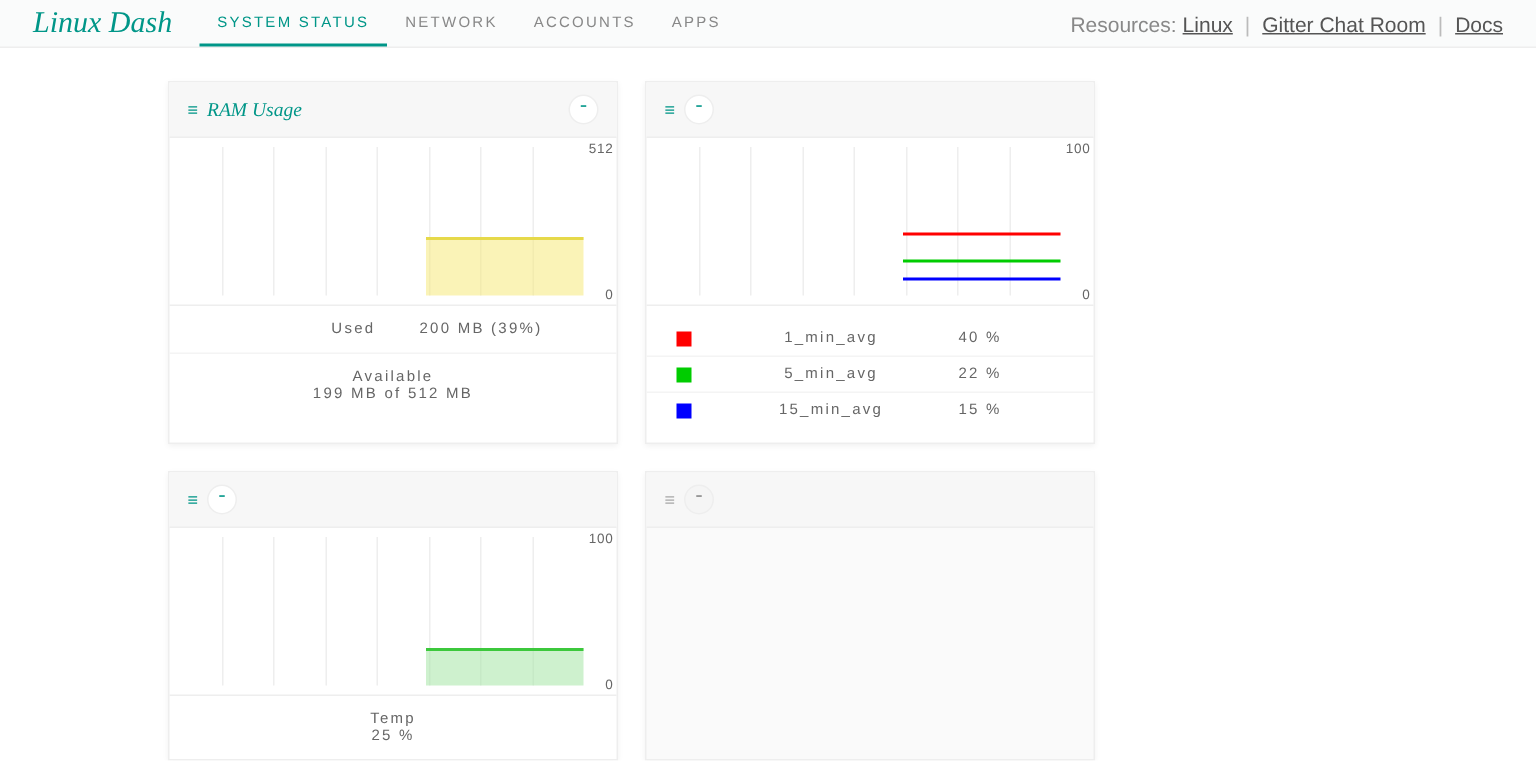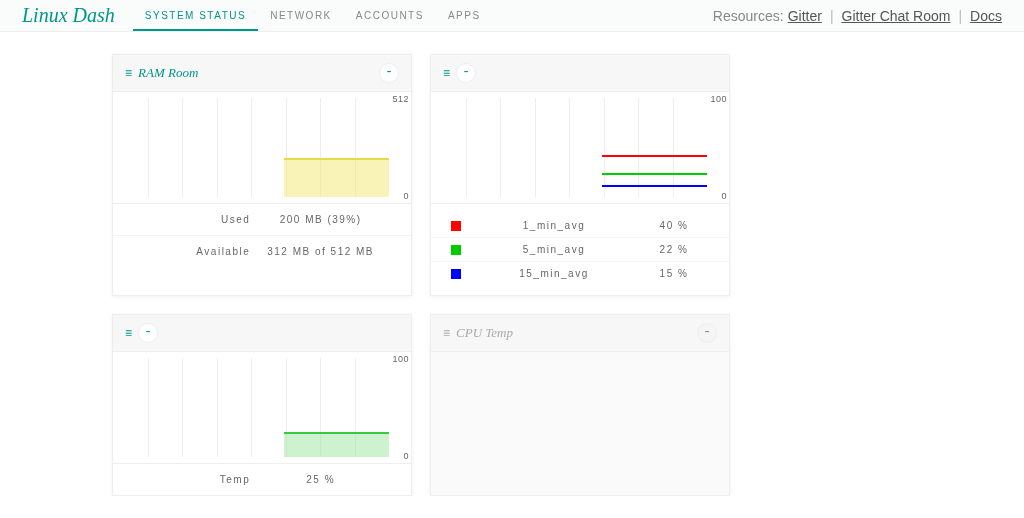"Gitter" a { text: Gitter -> Linux }
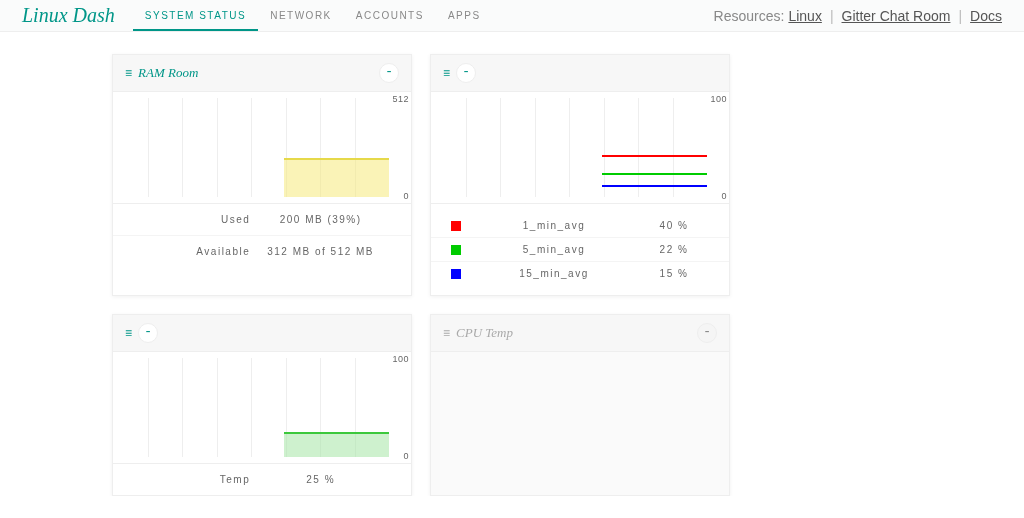"RAM Room" span.module-title { text: Room -> Usage }
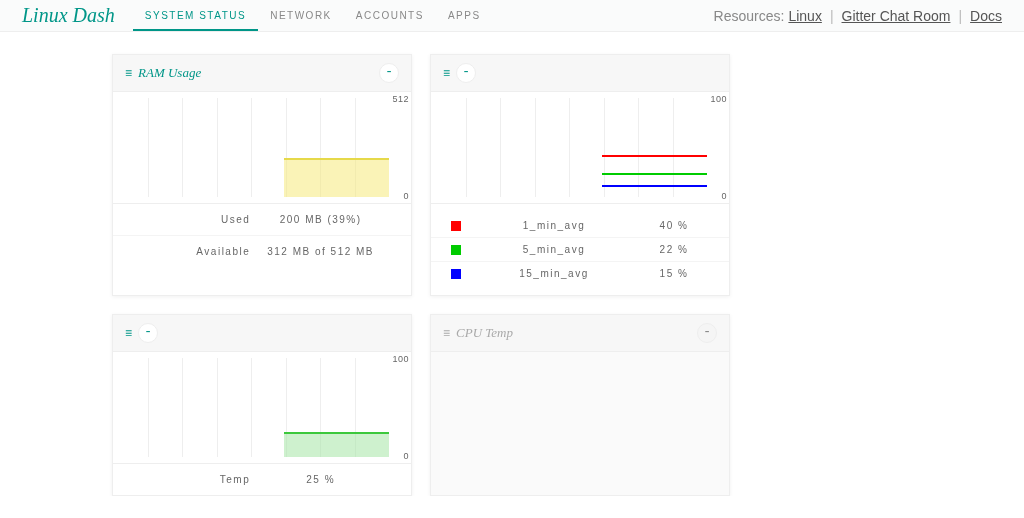"40 %" .legend-value { text-align: center -> none }
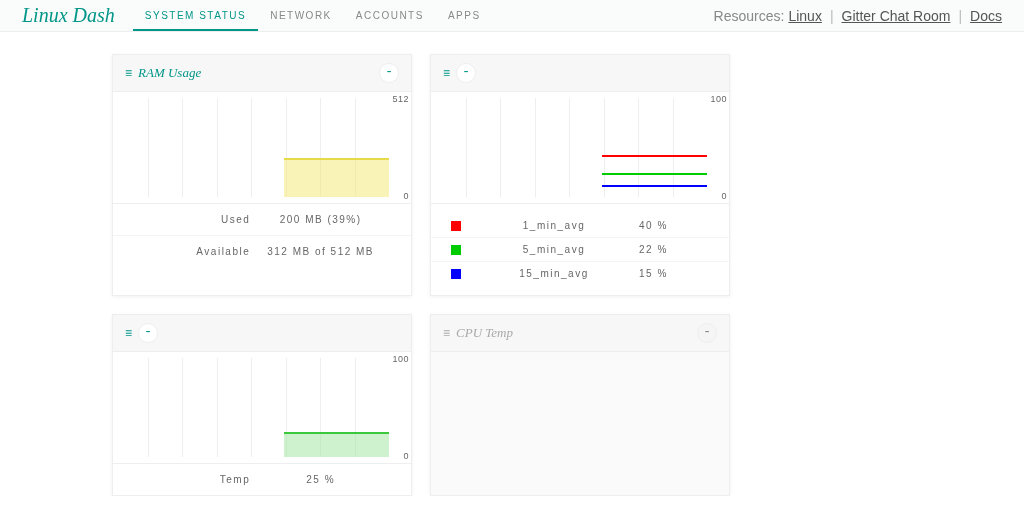"Available" .kv-row:last-child { flex-direction: none -> column }
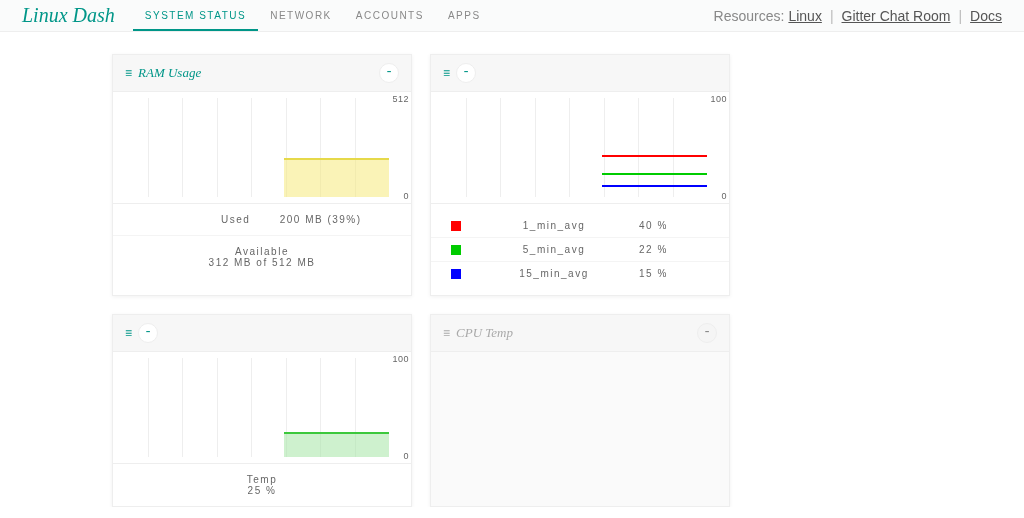"312 MB of 512 MB" span.kv-val { text: 312 -> 199 }
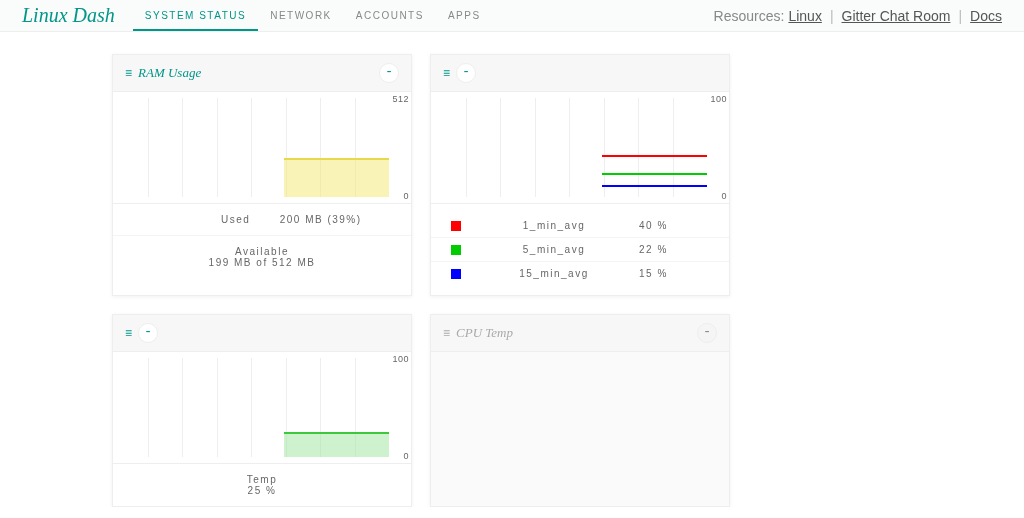"CPU Temp" span.module-title { html: <span>CPU Temp</span> -> none }
